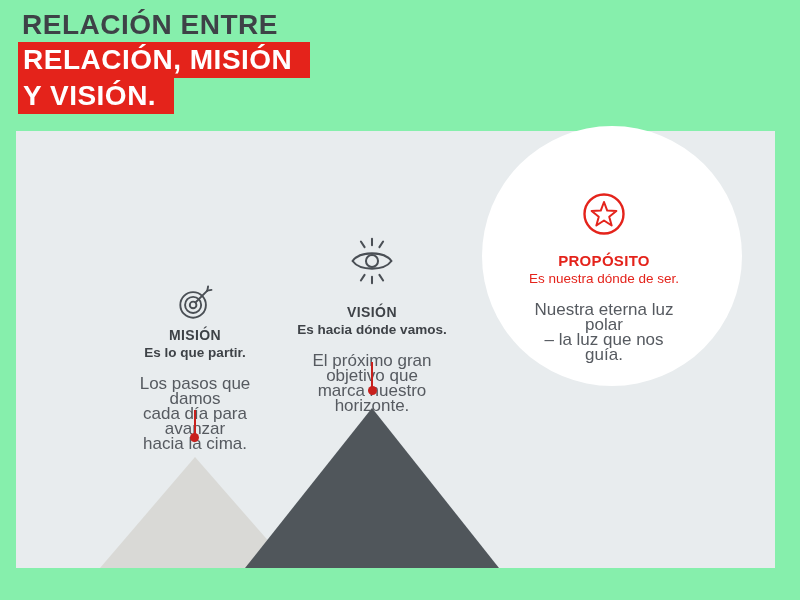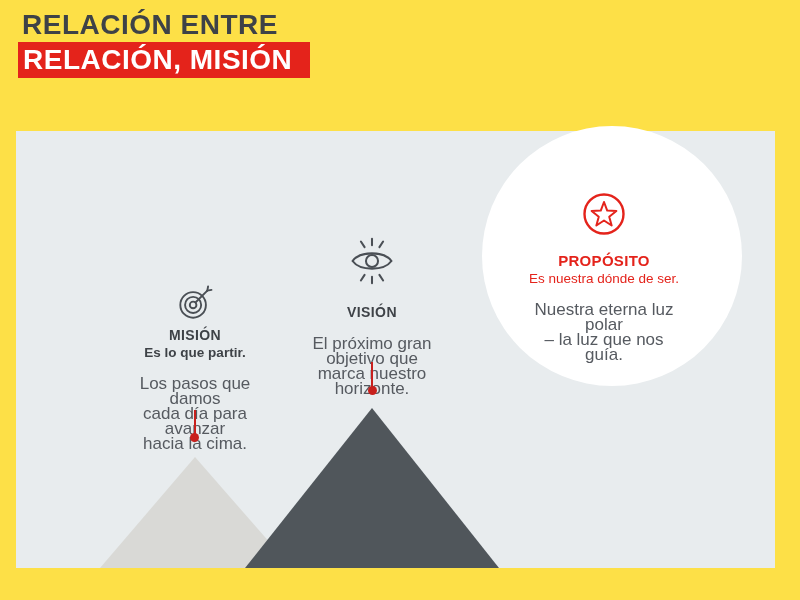"RELACIÓN ENTRE" .canvas { background: #fde047 -> #86efac }
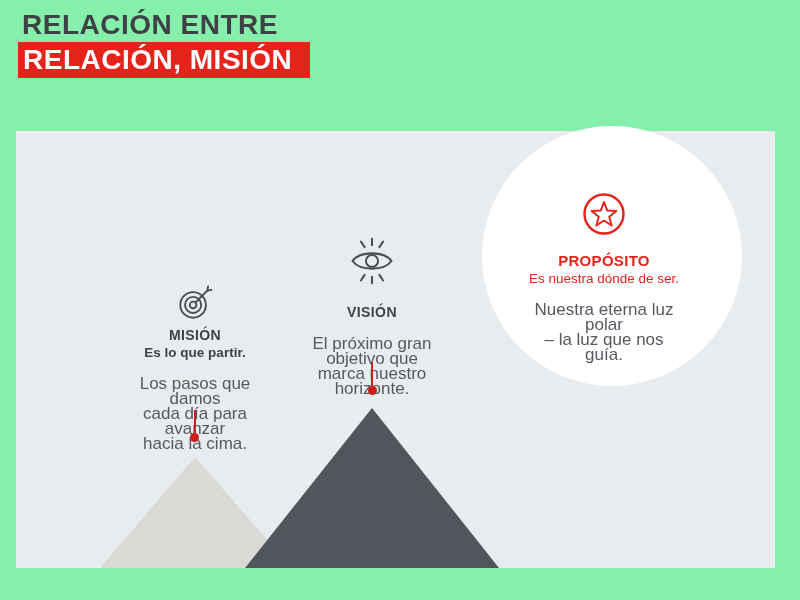"Y VISIÓN." div.red-row { html: none -> <div><span>Y VISIÓN.</span></div> }
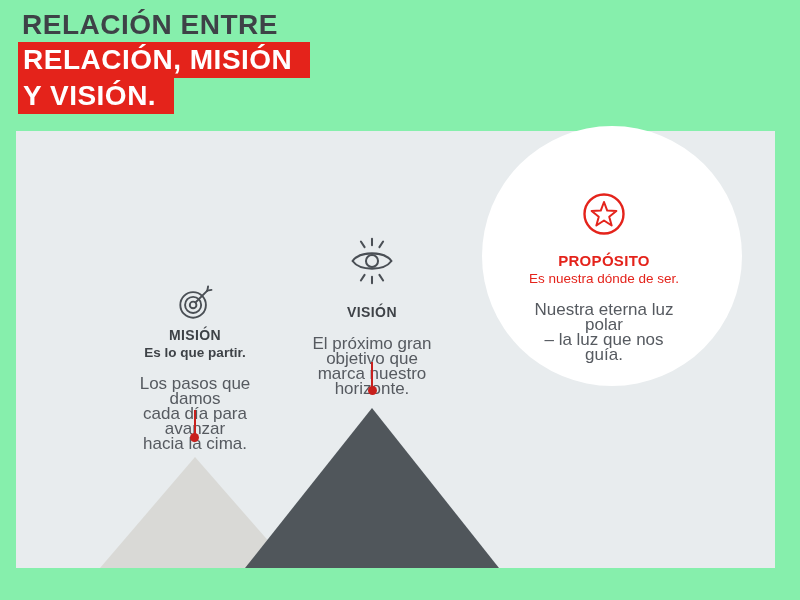"Es hacia dónde vamos." p.sub { html: none -> <p>Es hacia dónde vamos.</p> }
